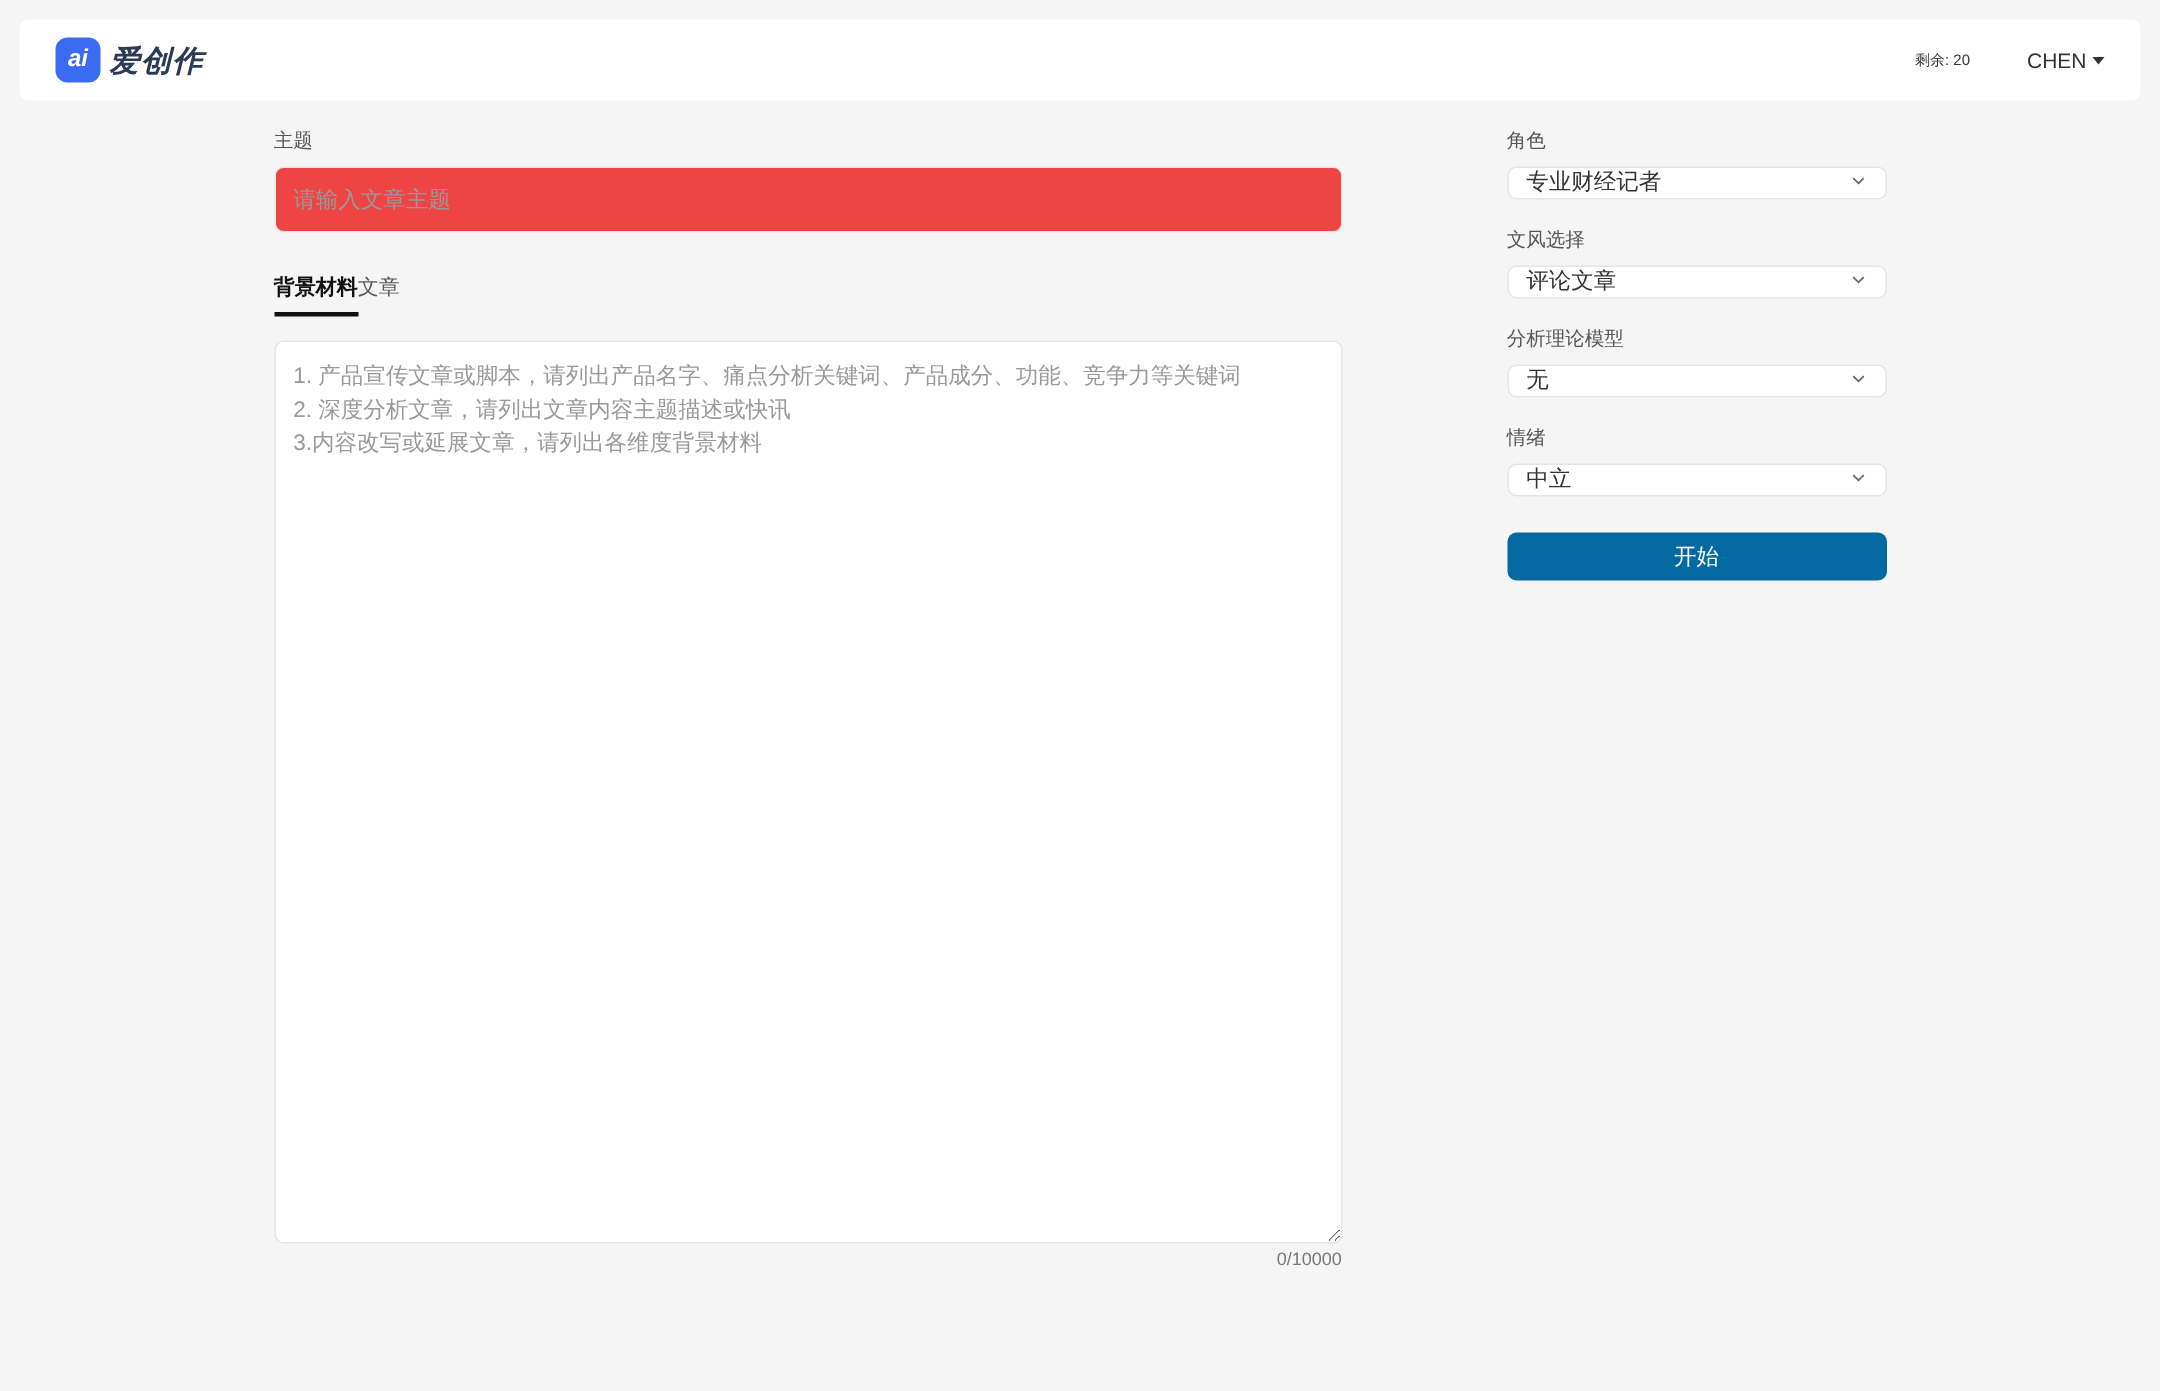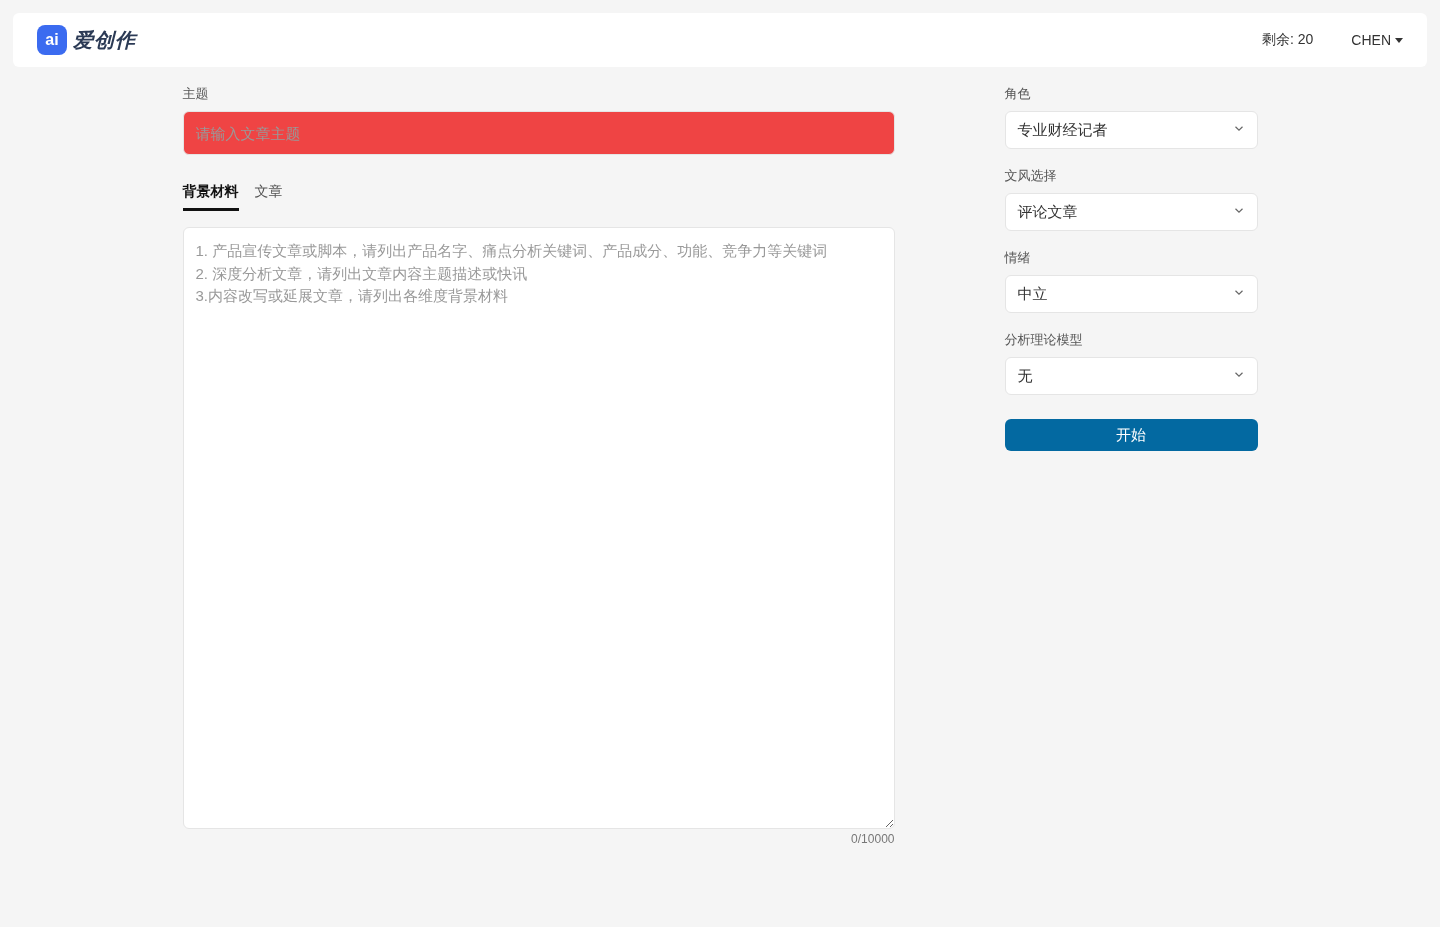"ai" .logo-icon { font-style: none -> italic }
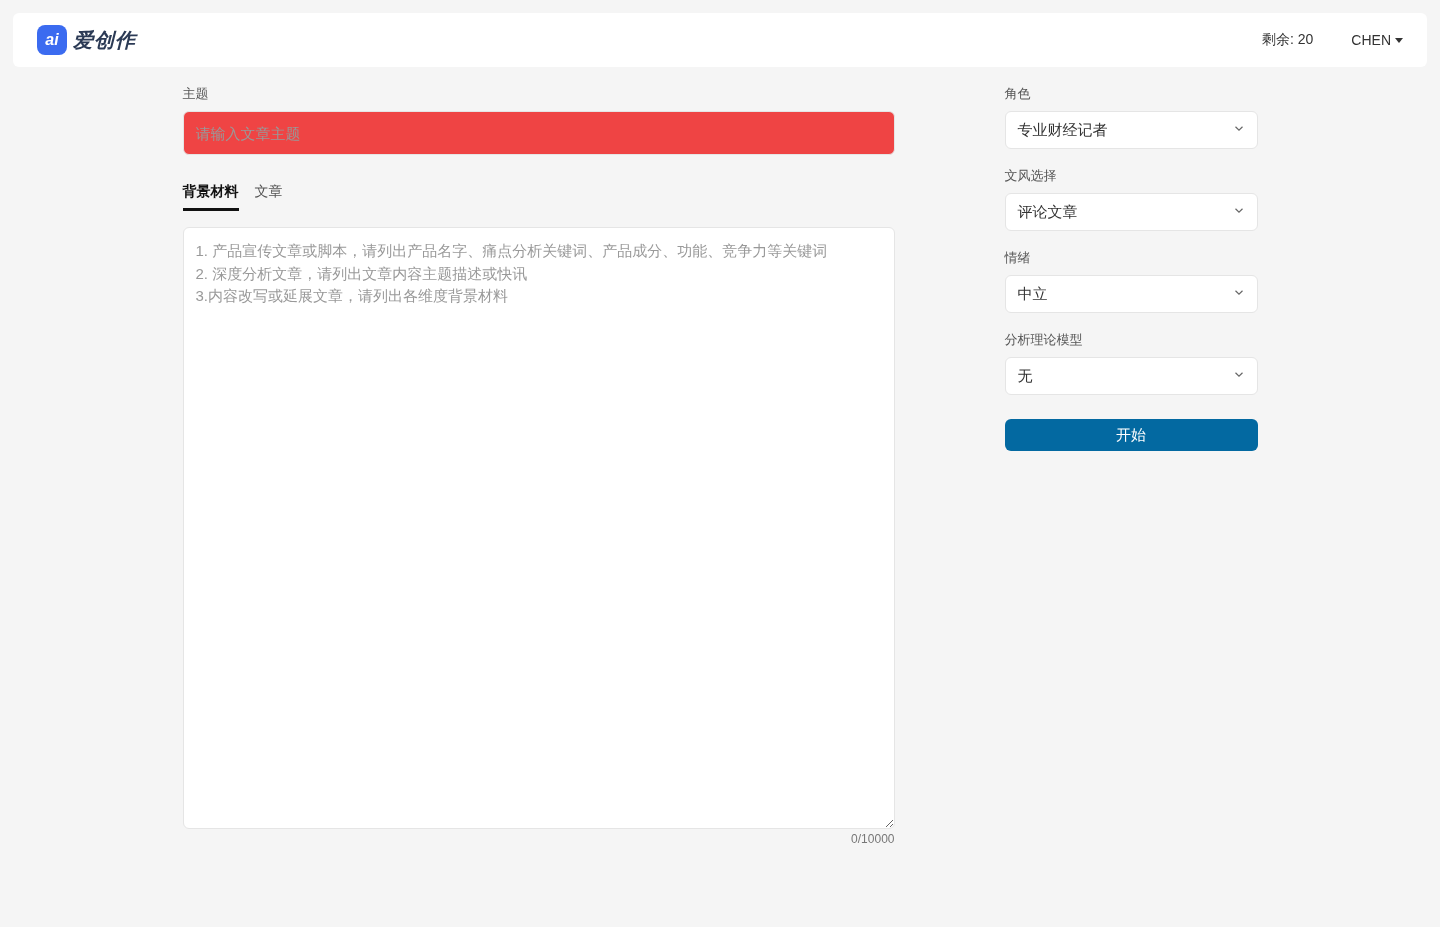"剩余: 20" .remaining { font-size: 14px -> 10px }
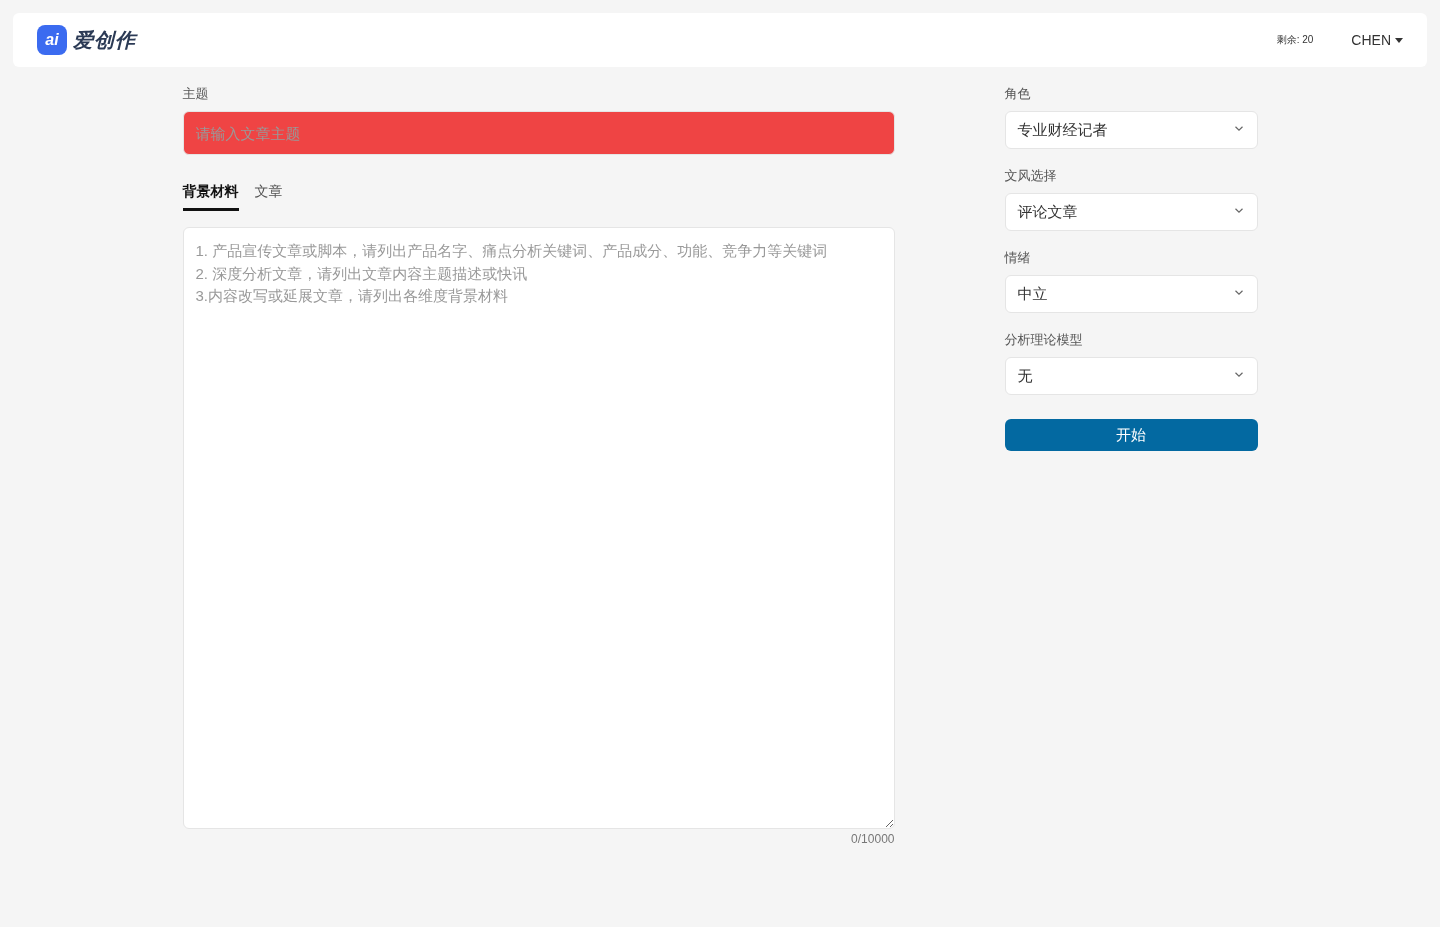"专业财经记者" .select-display { align-items: center -> flex-start; height: 38px -> 22px }
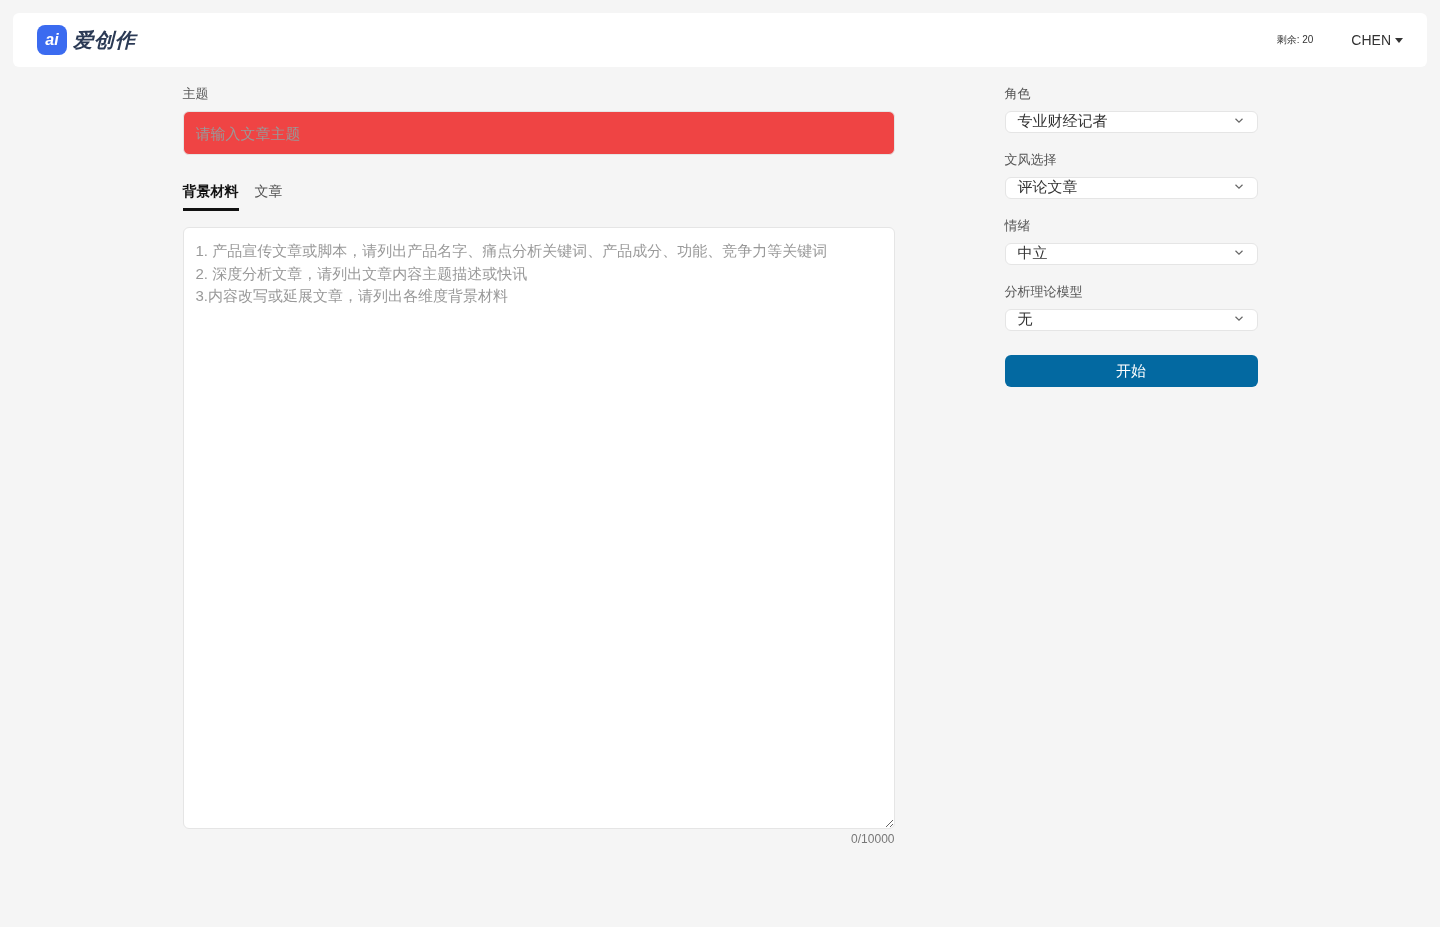"背景材料" .tabs { gap: 16px -> none }
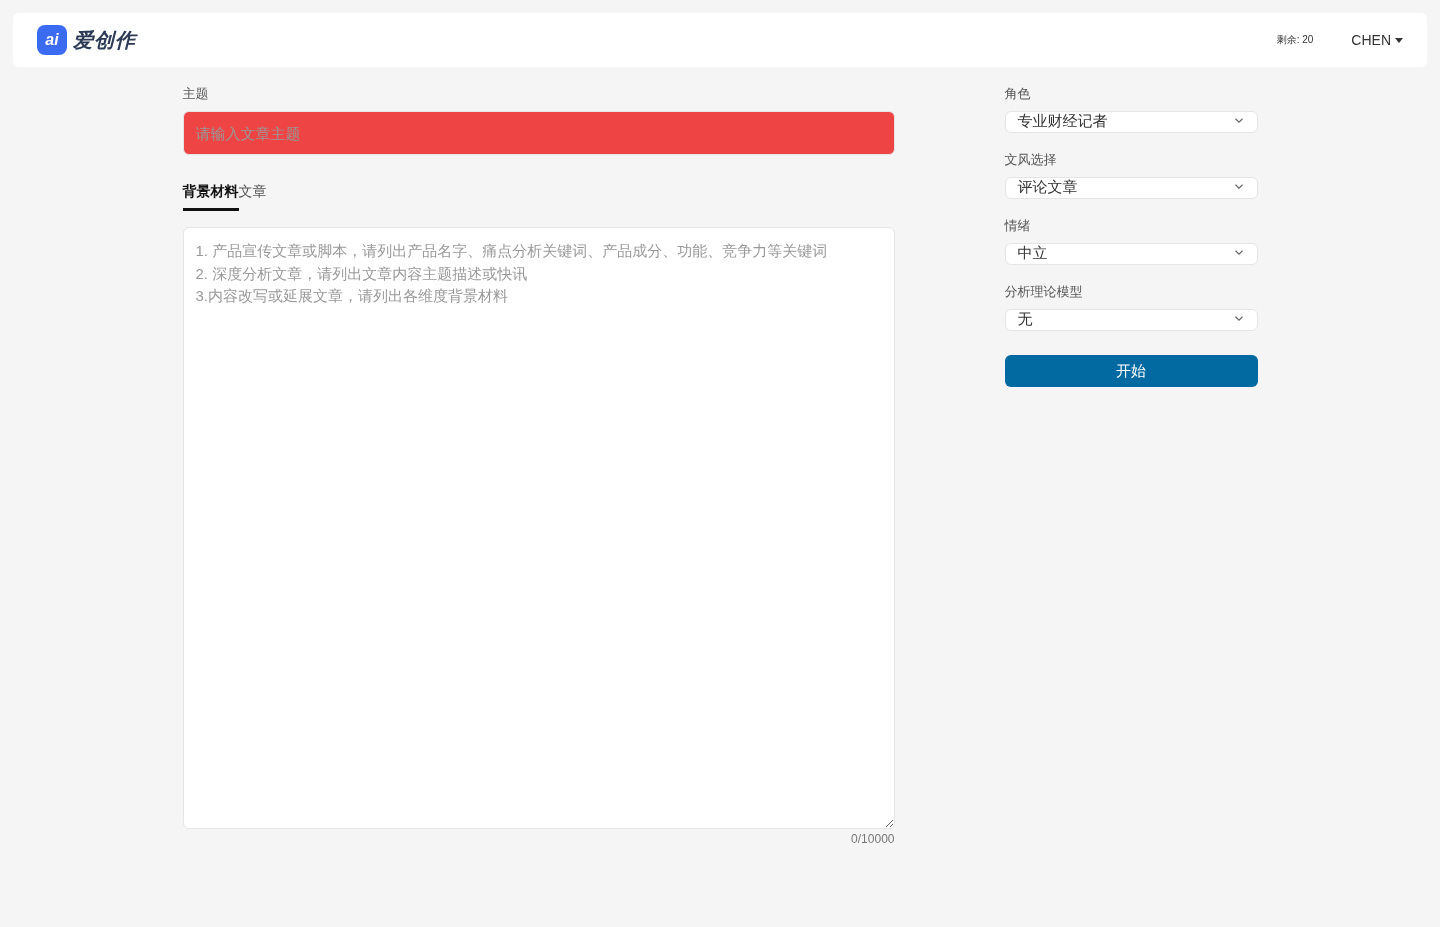"情绪" div.side-group { order: before "分析理论模型" -> after "分析理论模型" }
